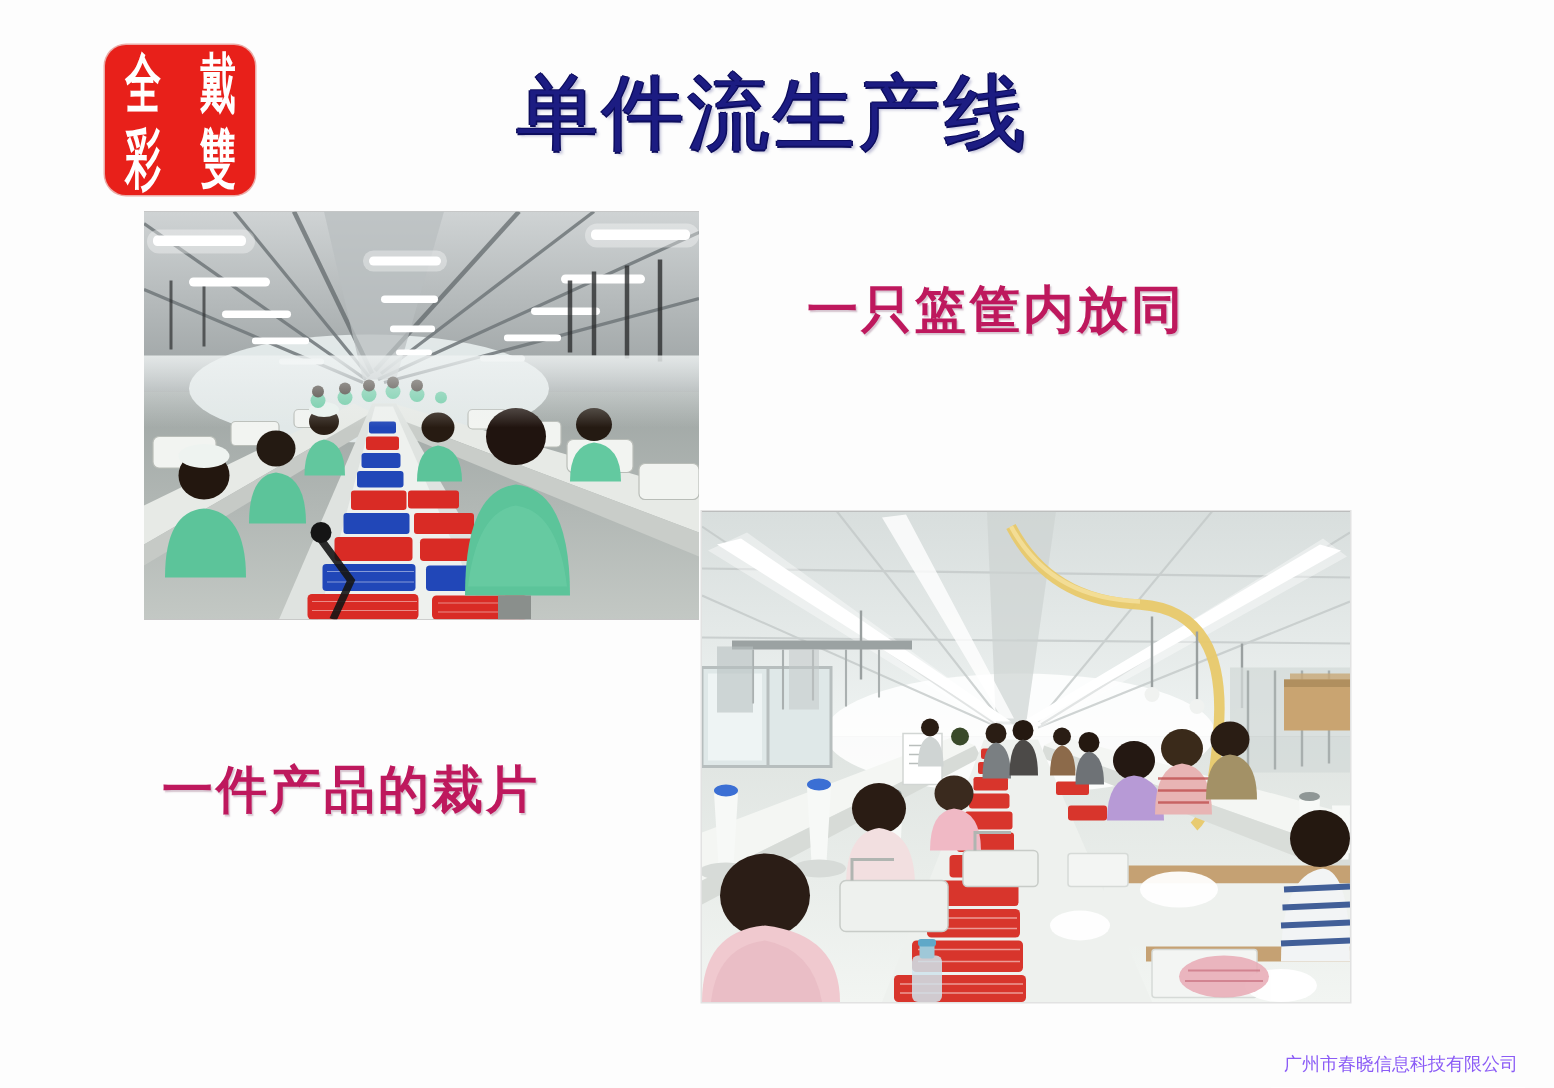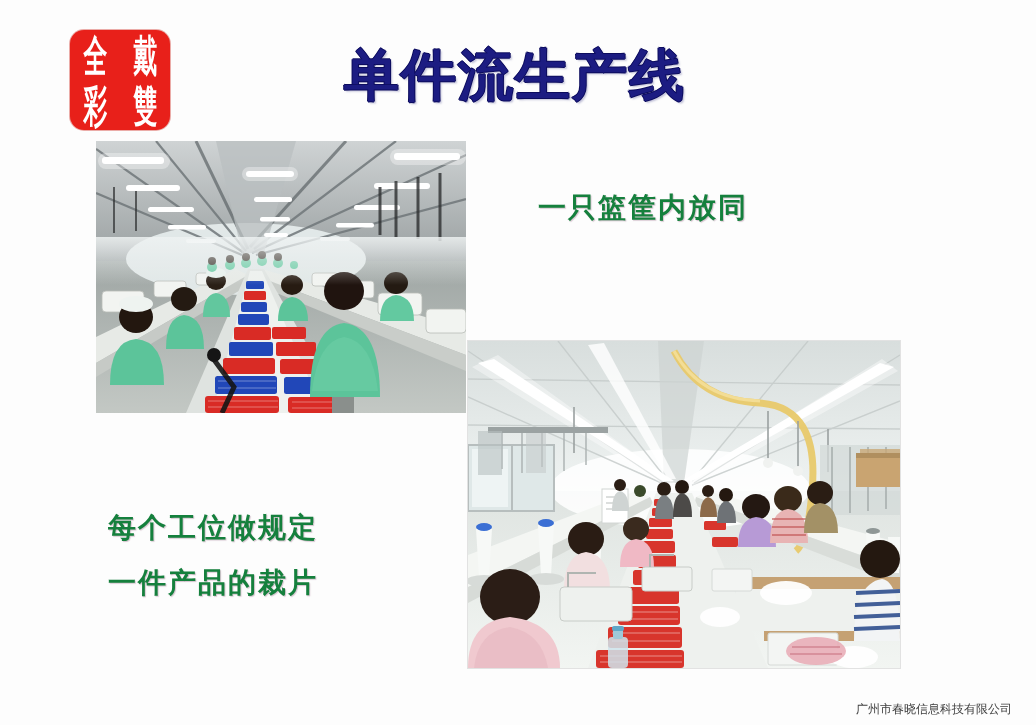"单件流生产线" .title { font-weight: 700 -> 400 }
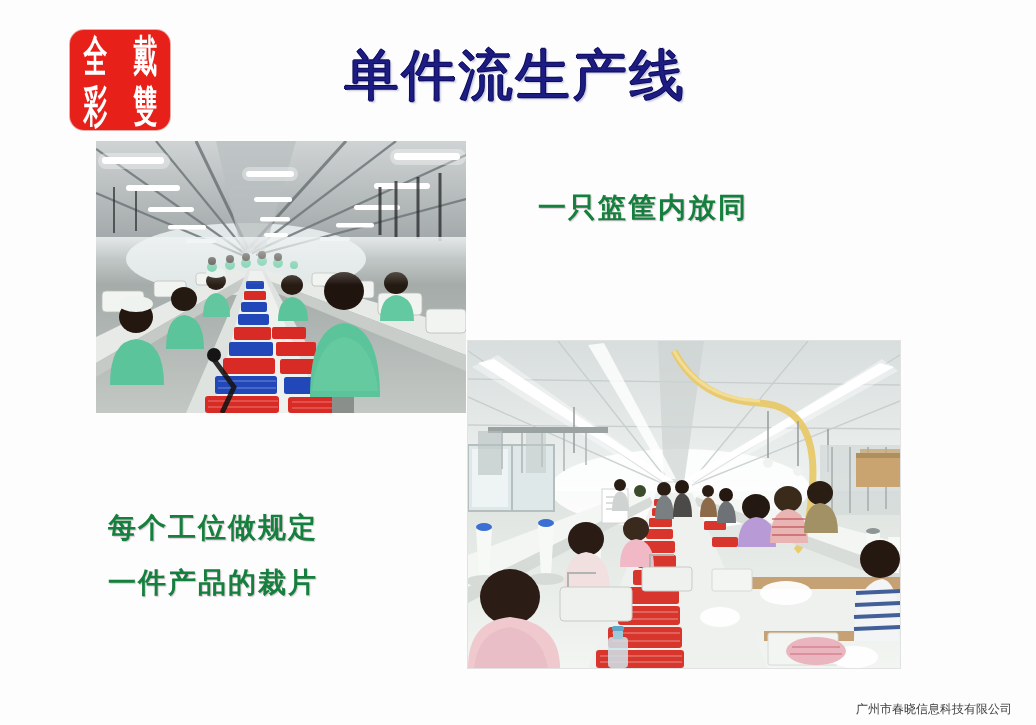"一只篮筐内放同" .caption { color: #15803d -> #be185d; font-size: 28px -> 34px }
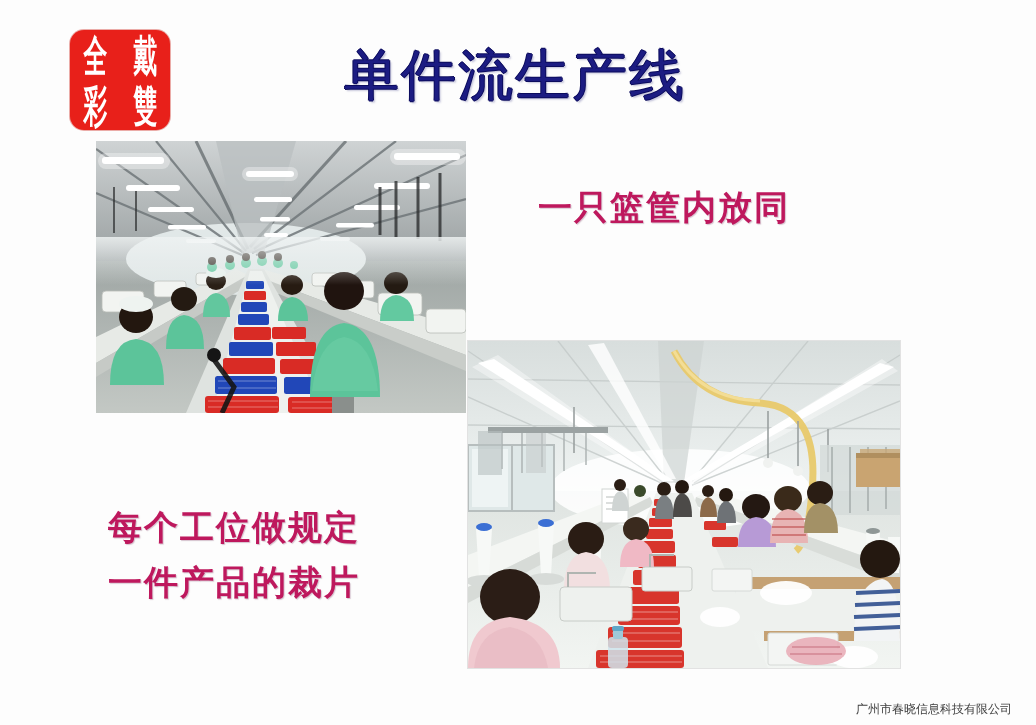"每个工位做规定" span.caption-line { html: <span>每个工位做规定</span> -> none }
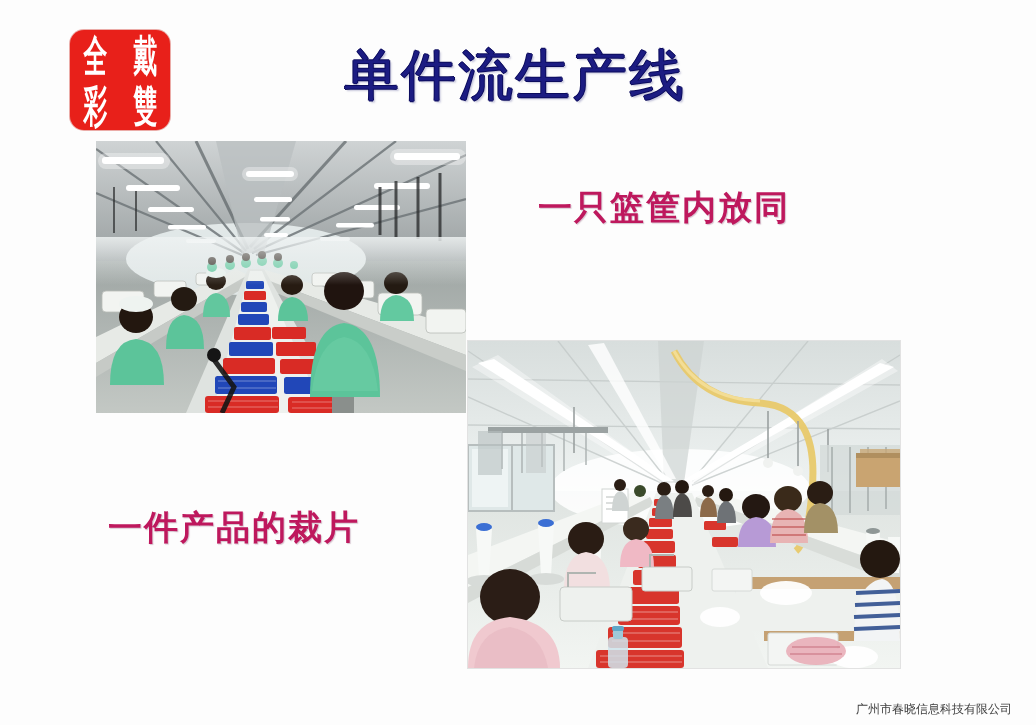"广州市春晓信息科技有限公司" .footer { color: #404040 -> #8b5cf6 }
